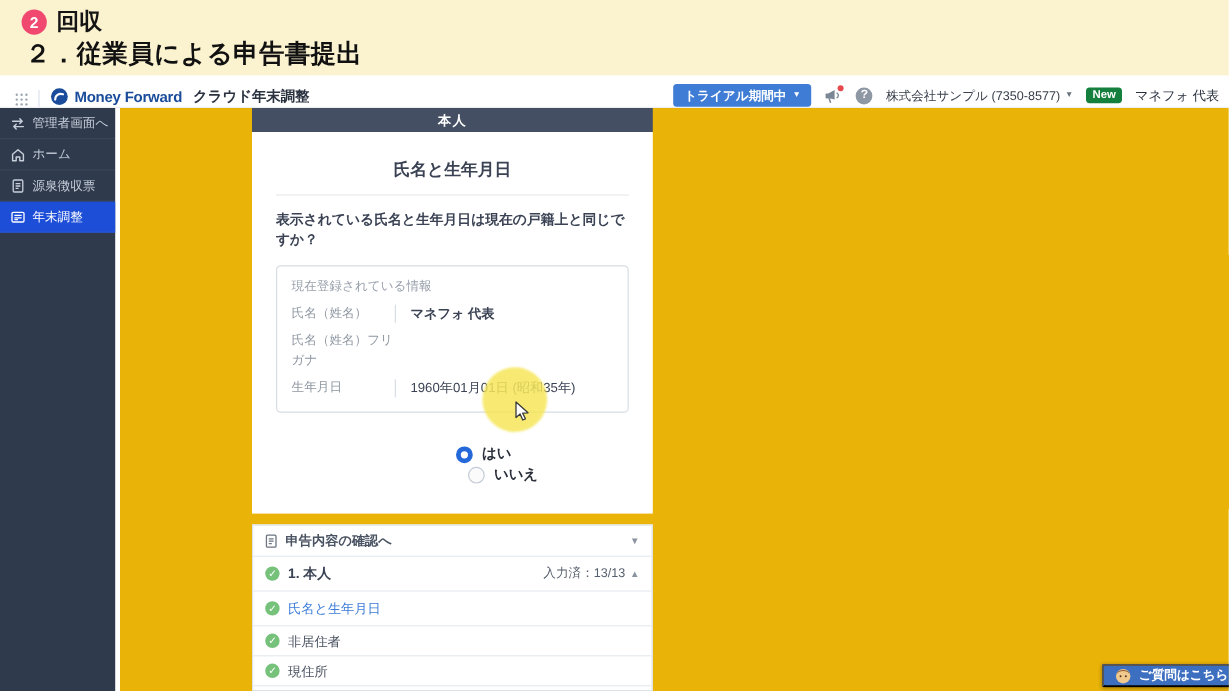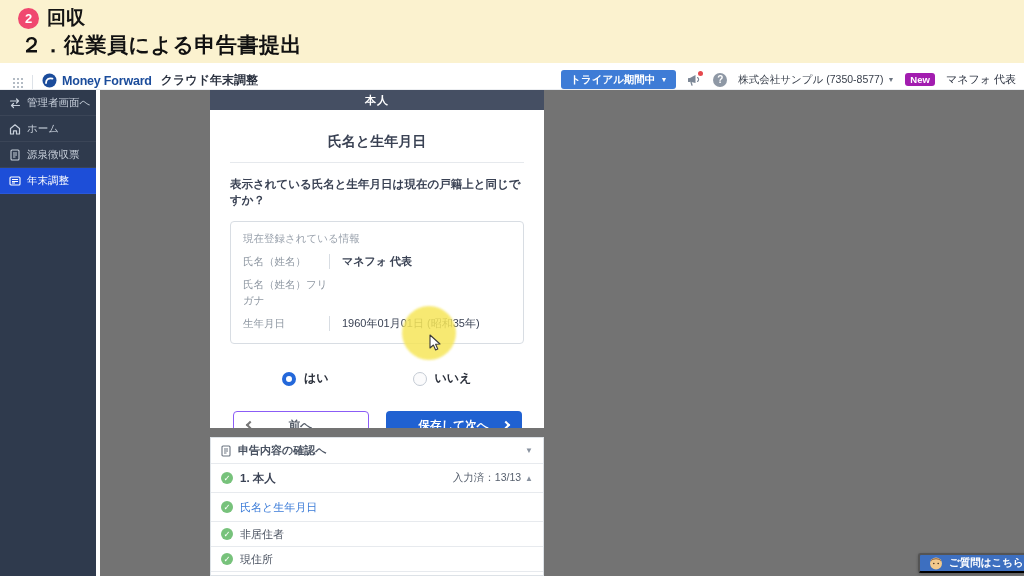"New" .new-badge { background: #a21caf -> #15803d }
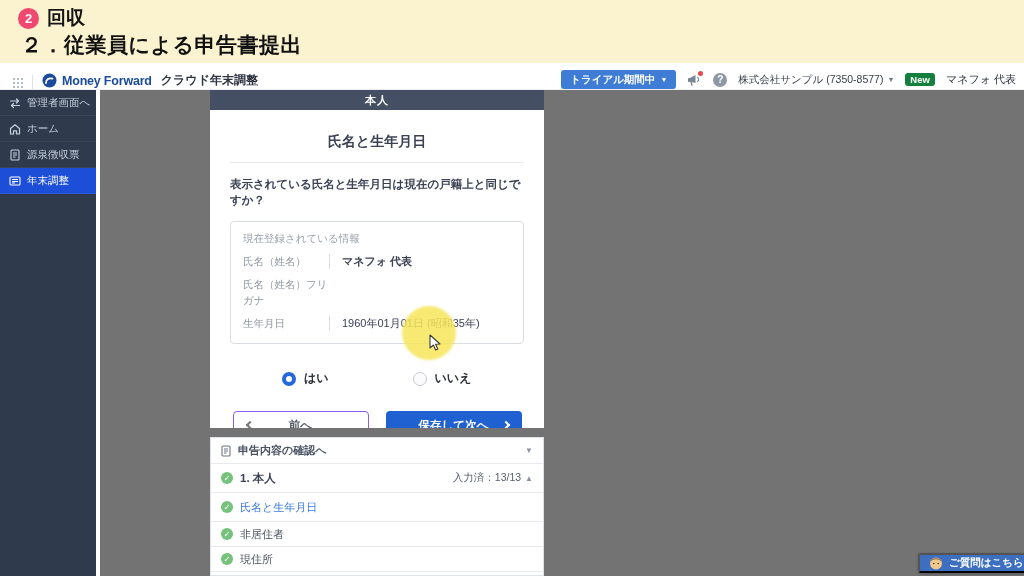"本人" .main { background: #737373 -> #eab308 }
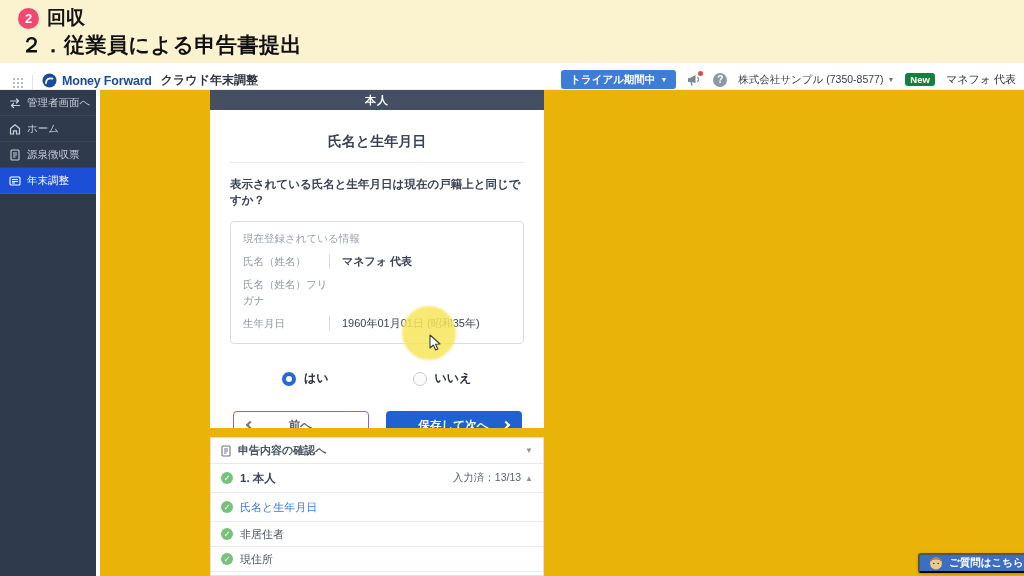"はい" .radio-row { flex-direction: none -> column }
